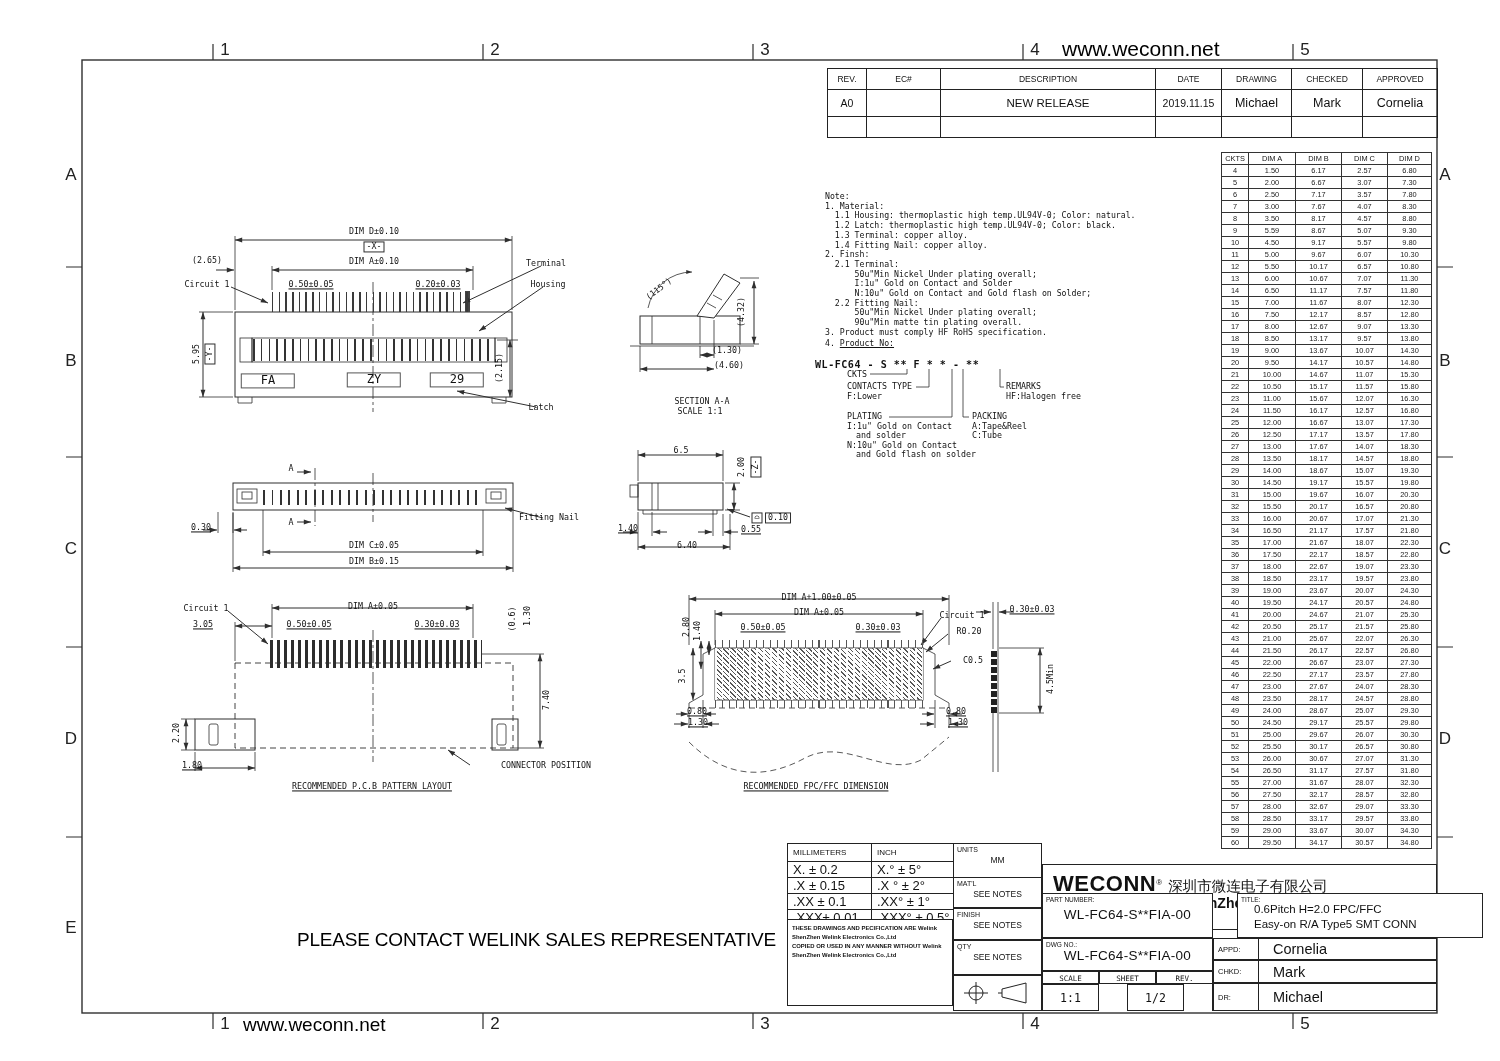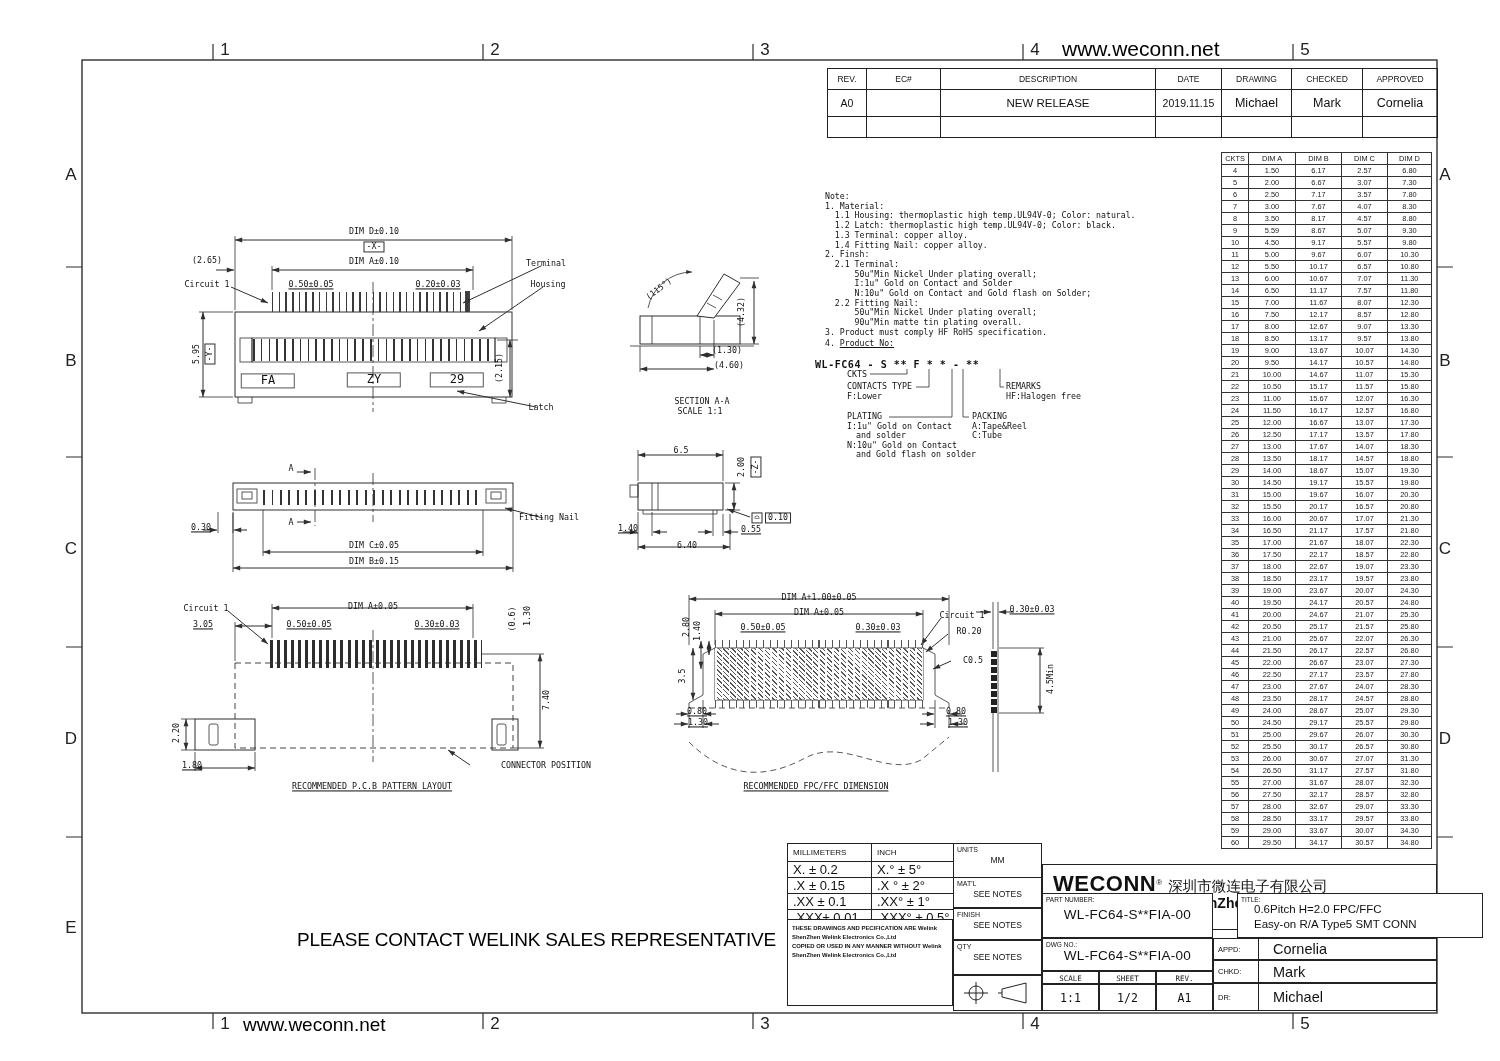"1:1" div.sc-row { gap: none -> 28px }
